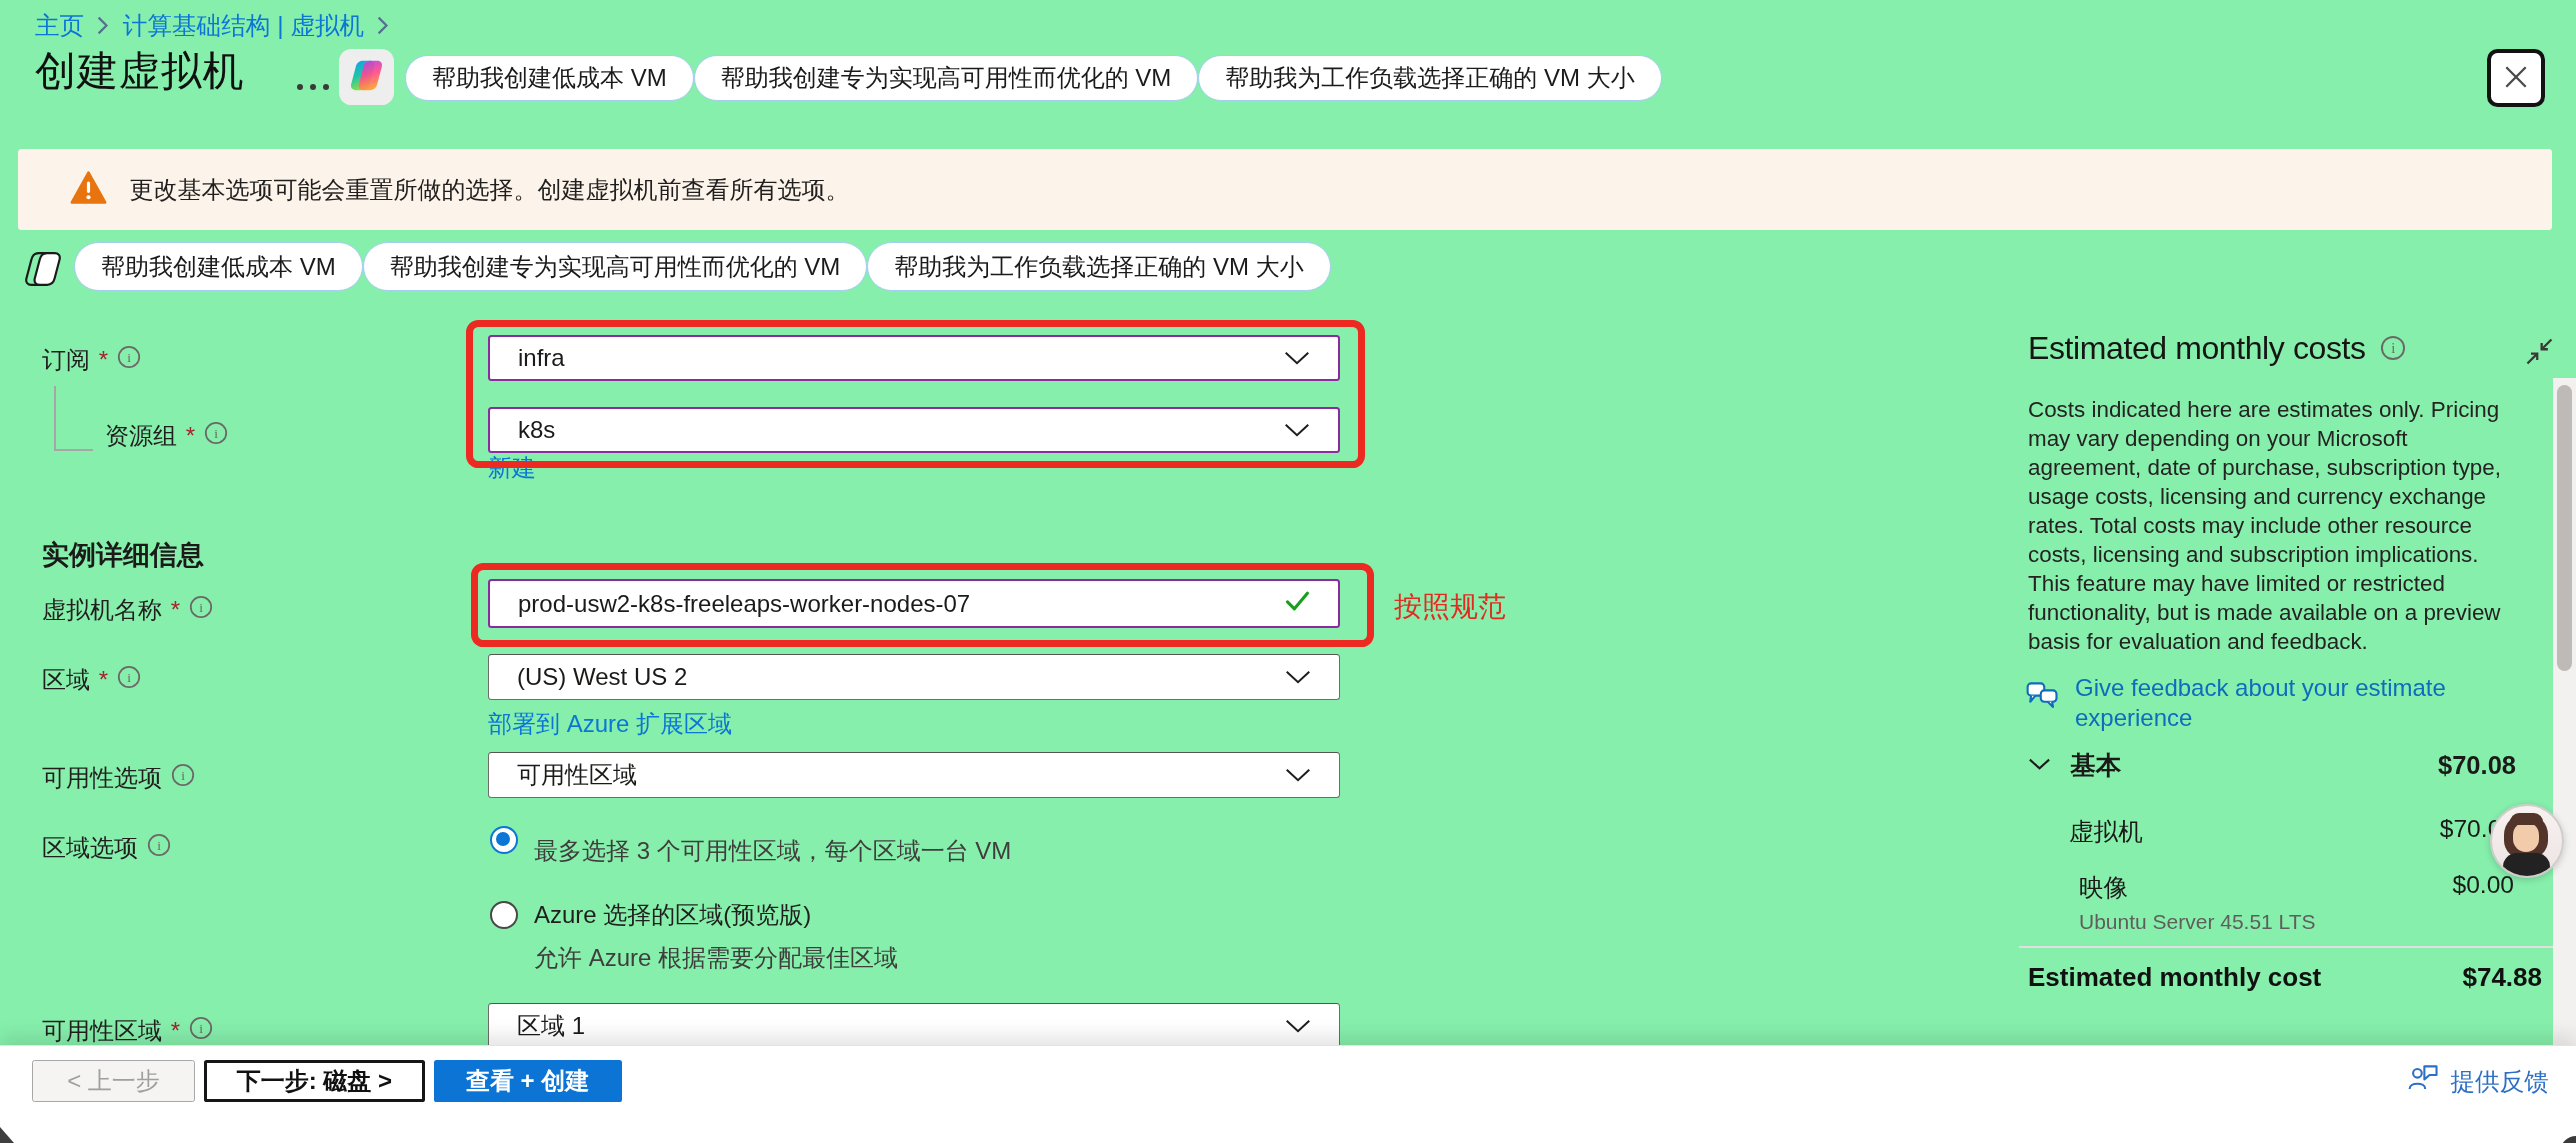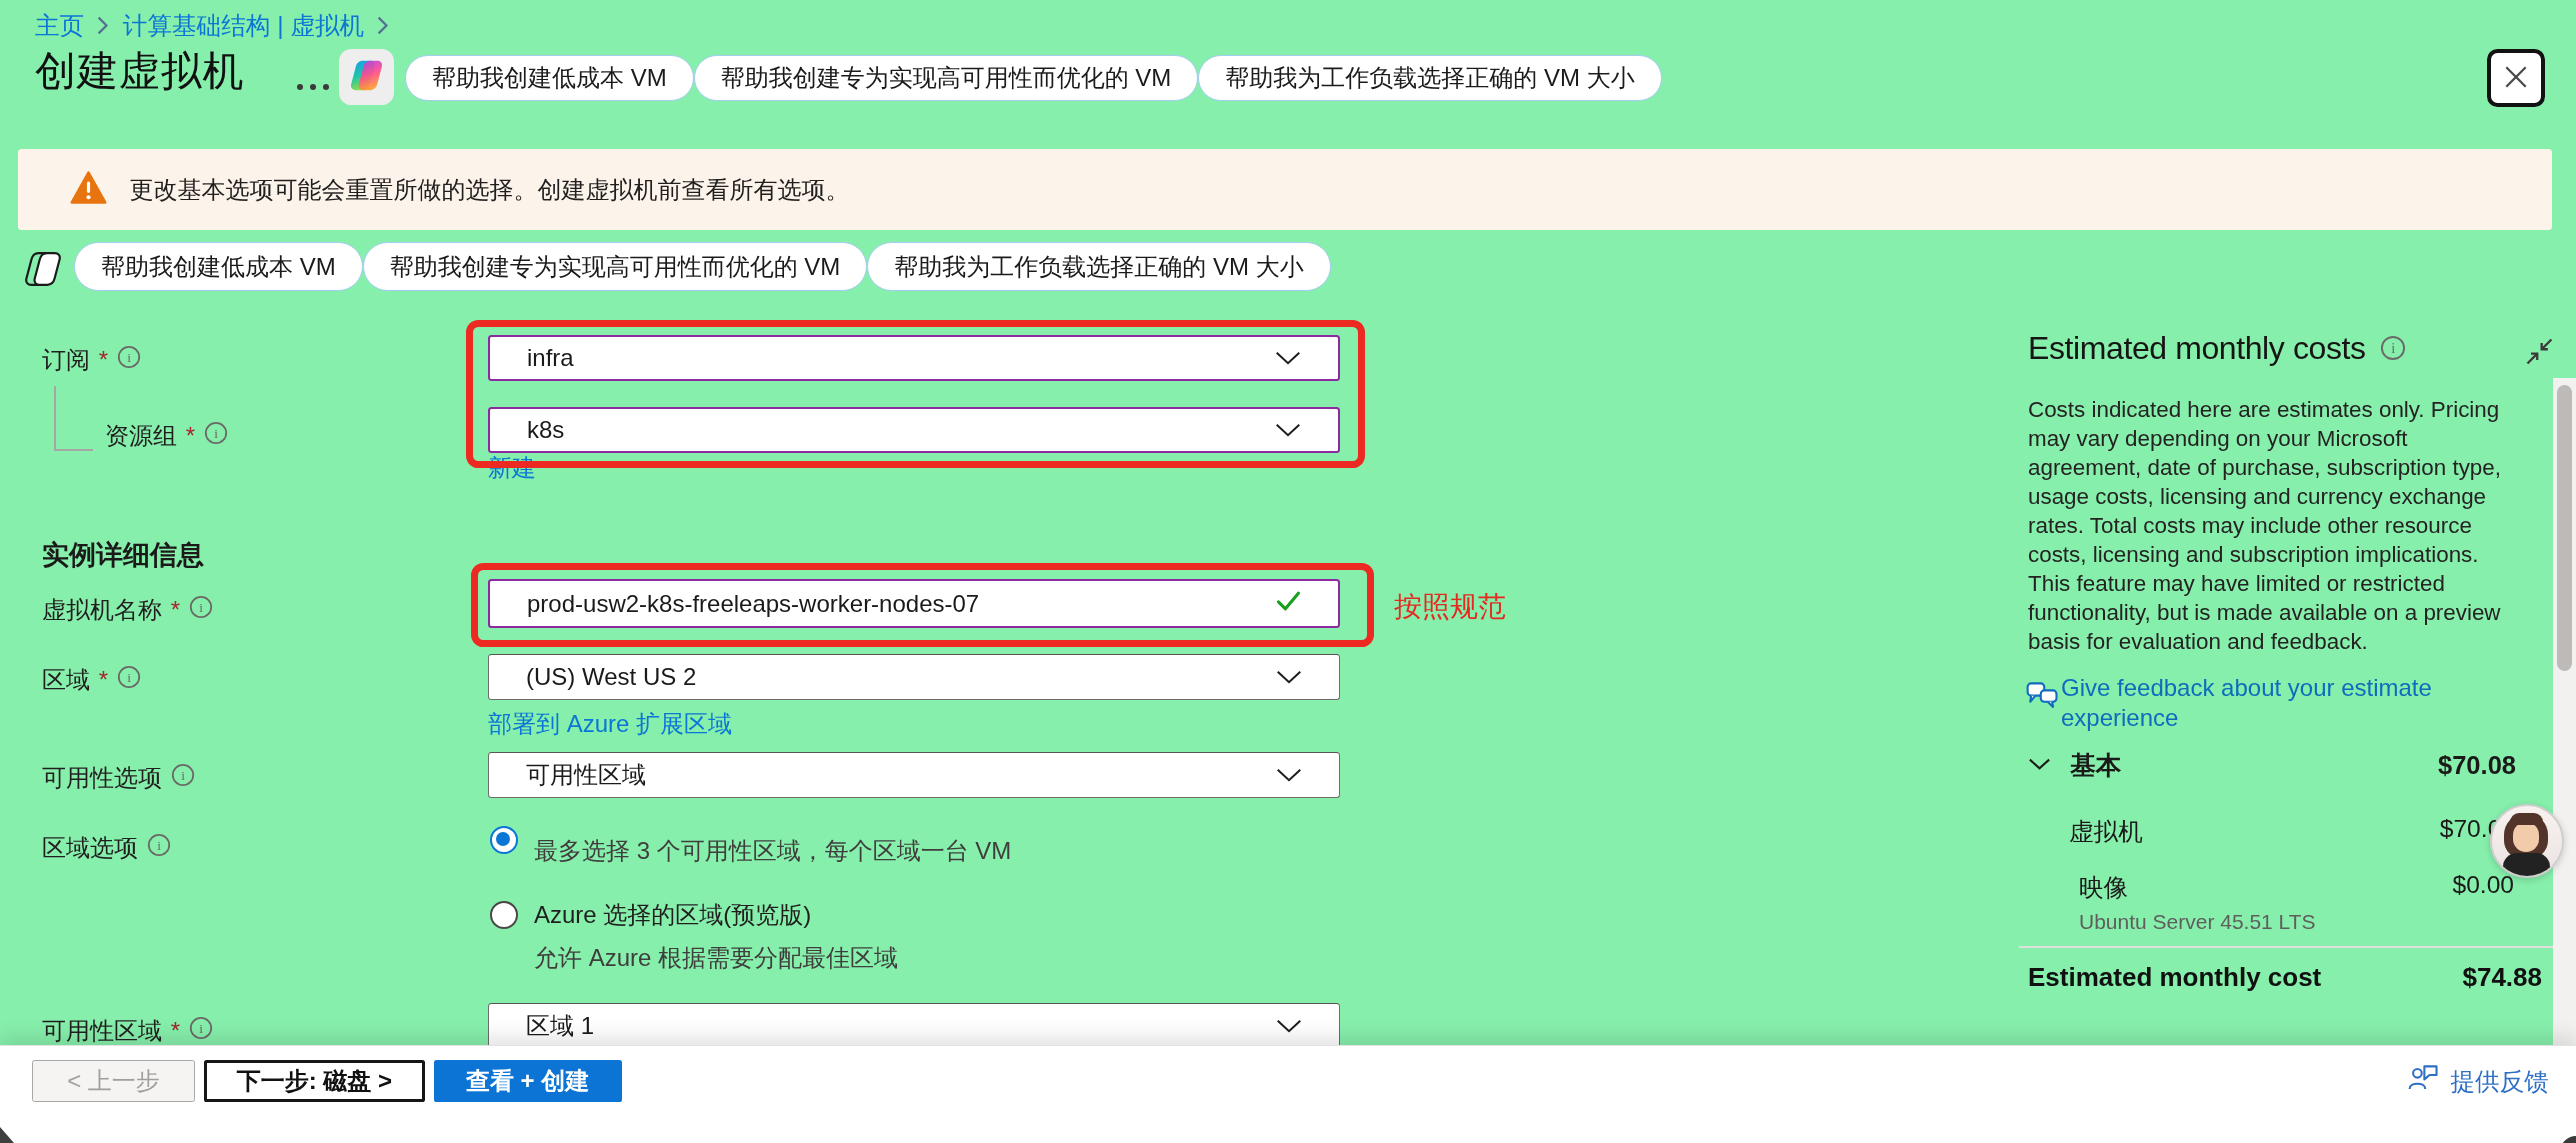"infra" .select, .textinput { padding: 0 37px -> 0 28px }
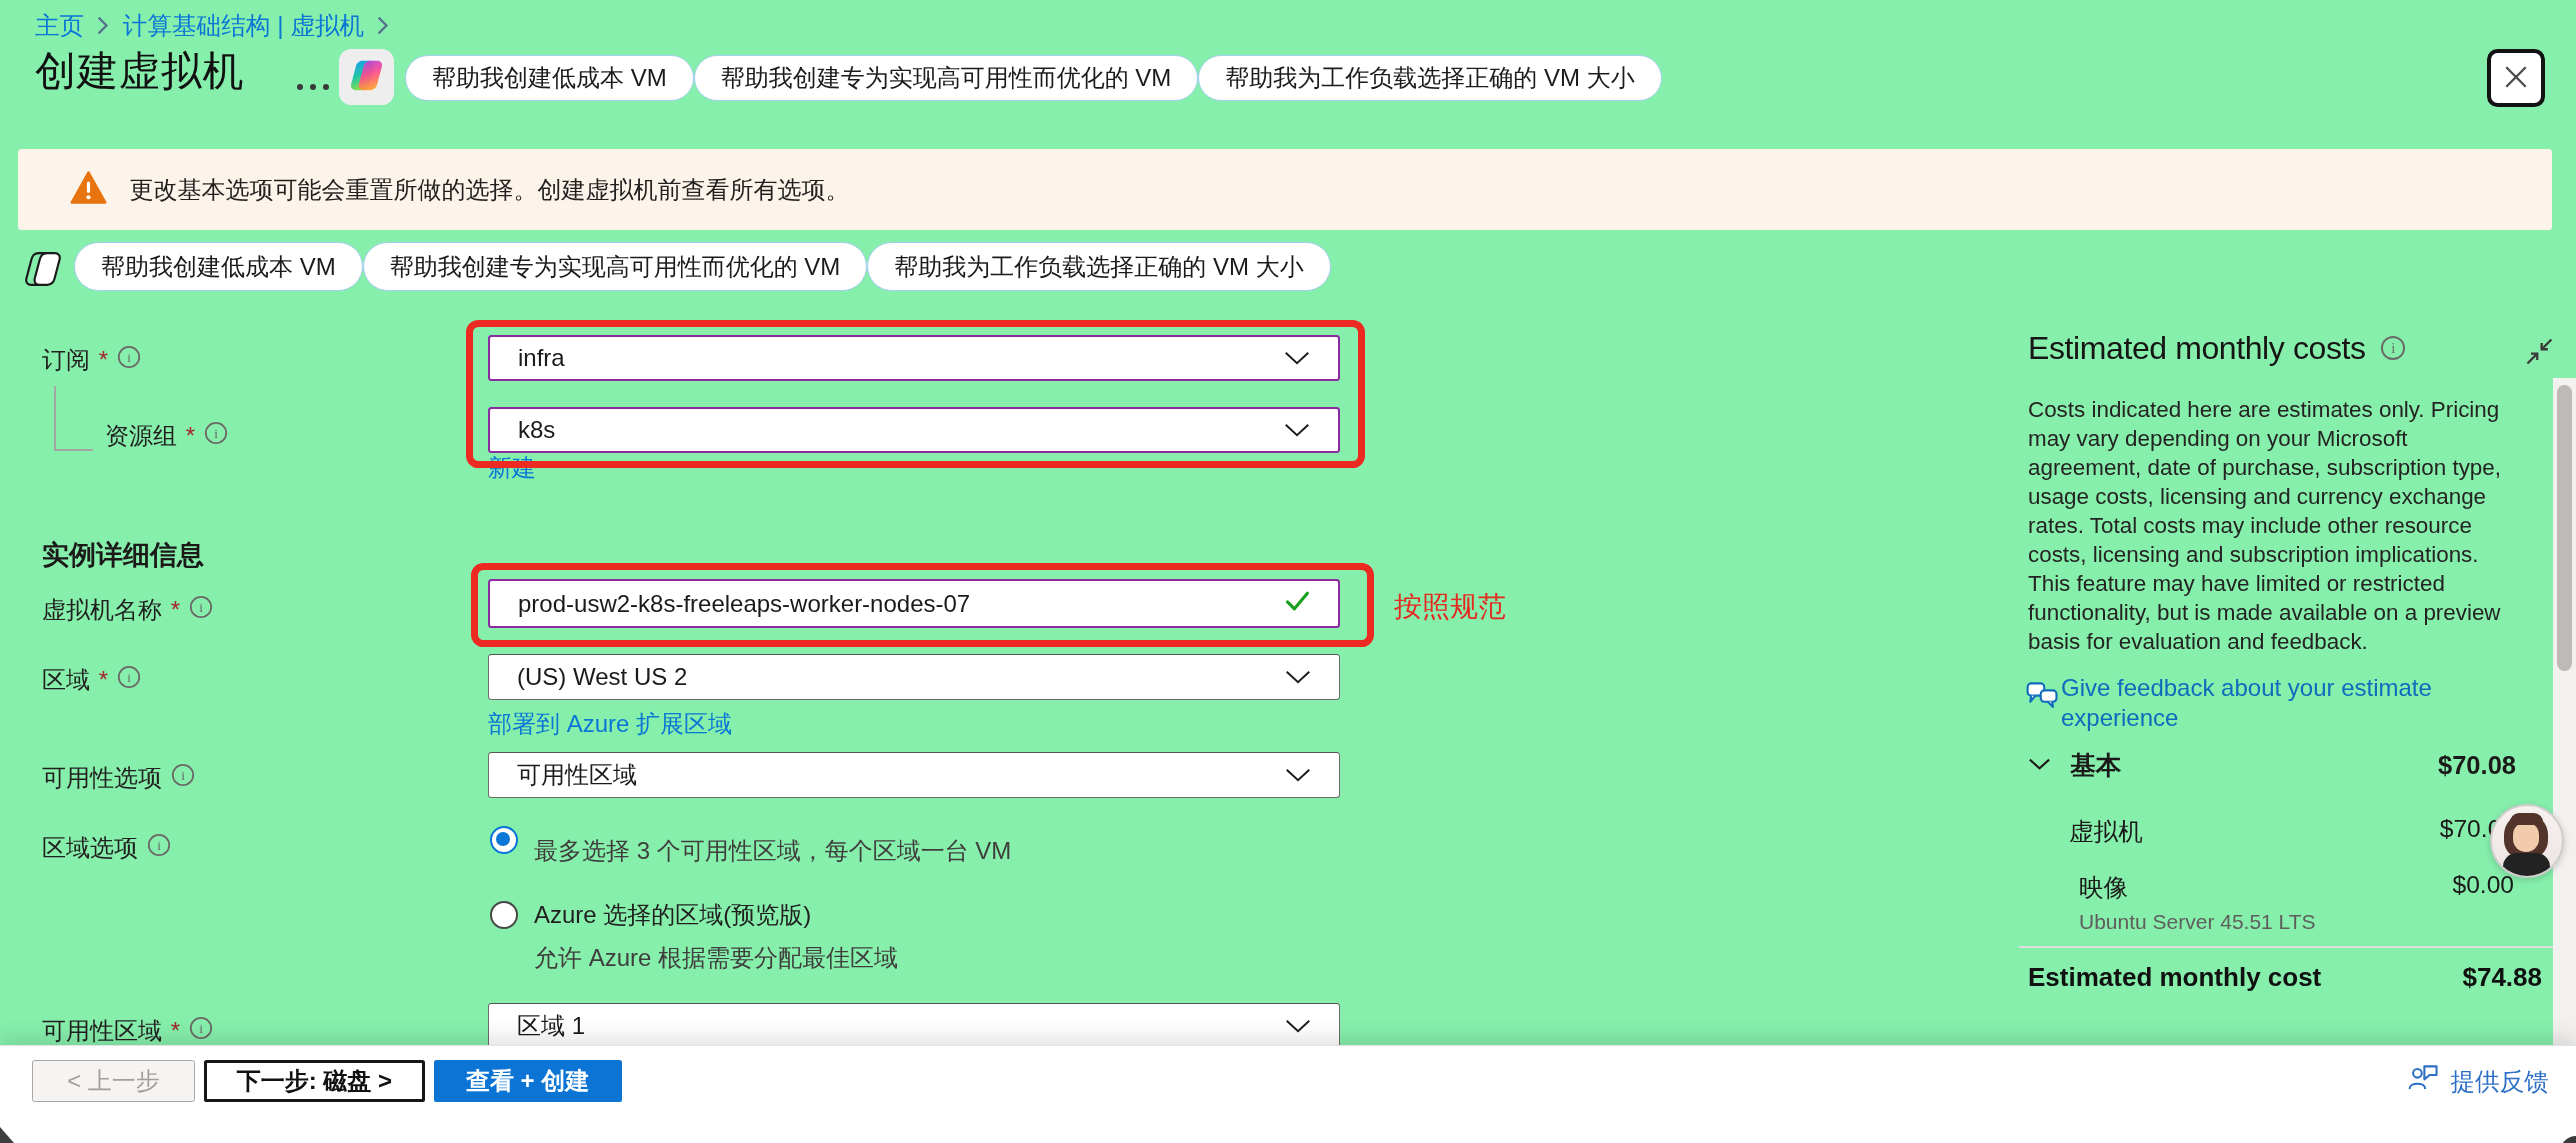"Give feedback about your estimate" .cost-feedback { gap: 1px -> 15px }
